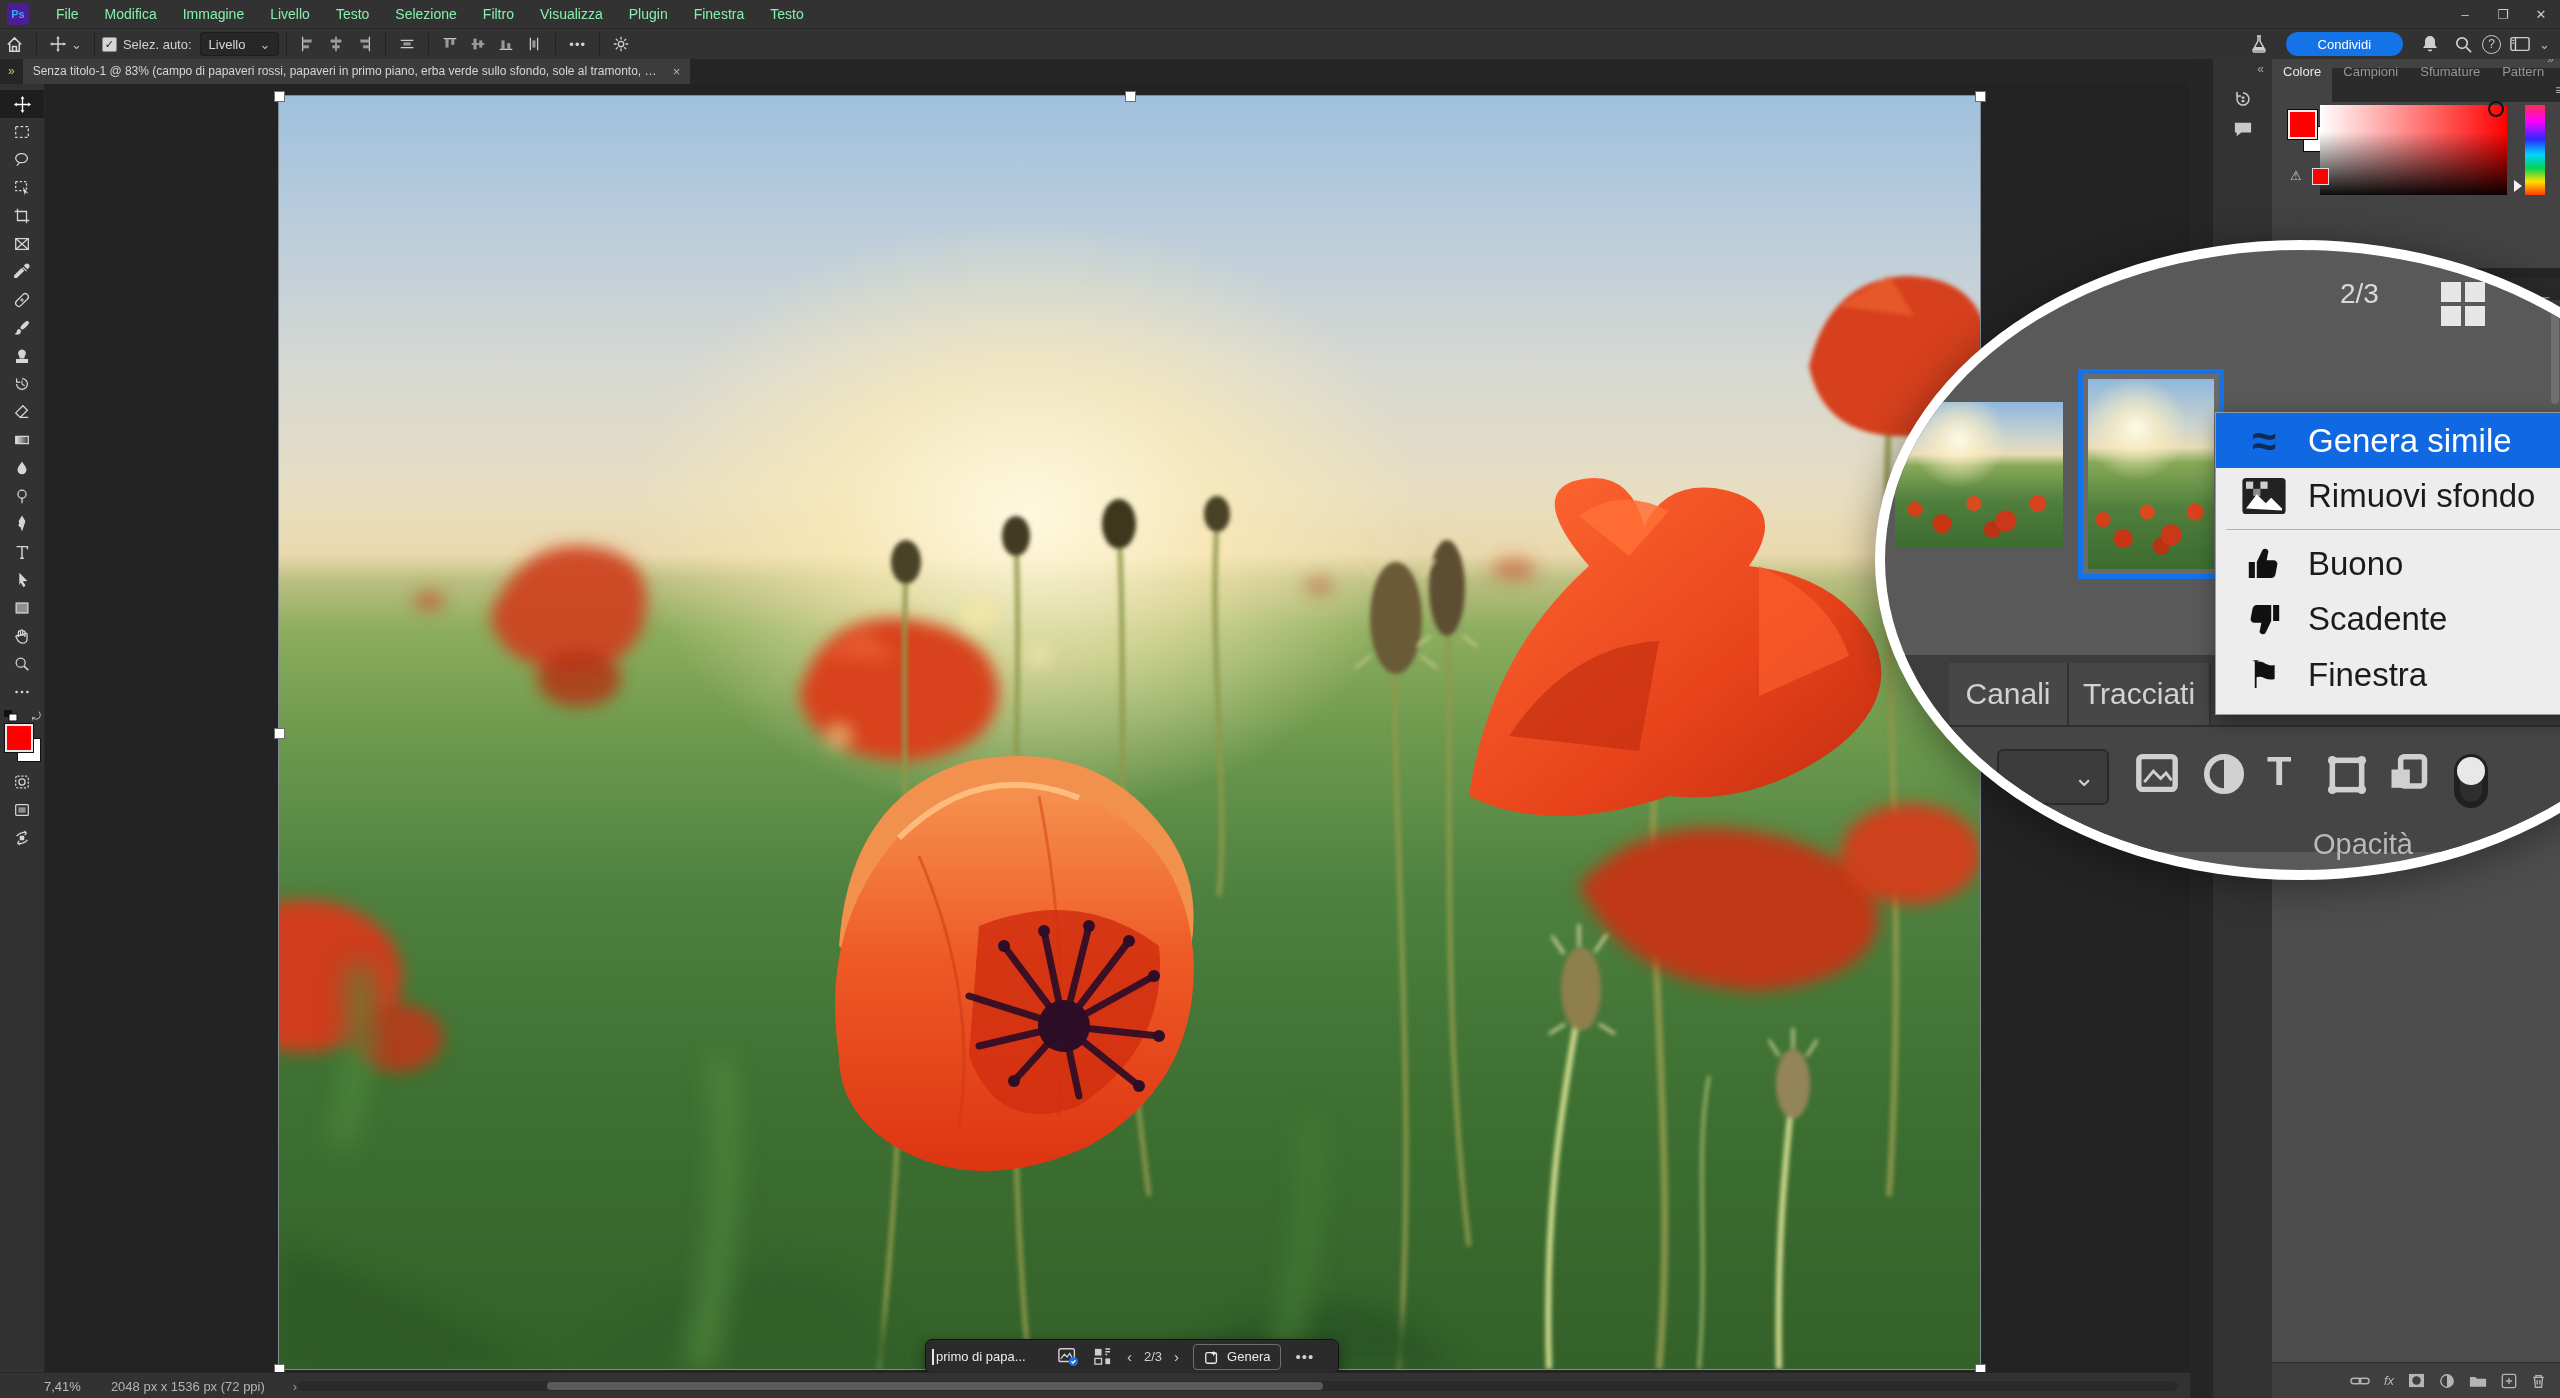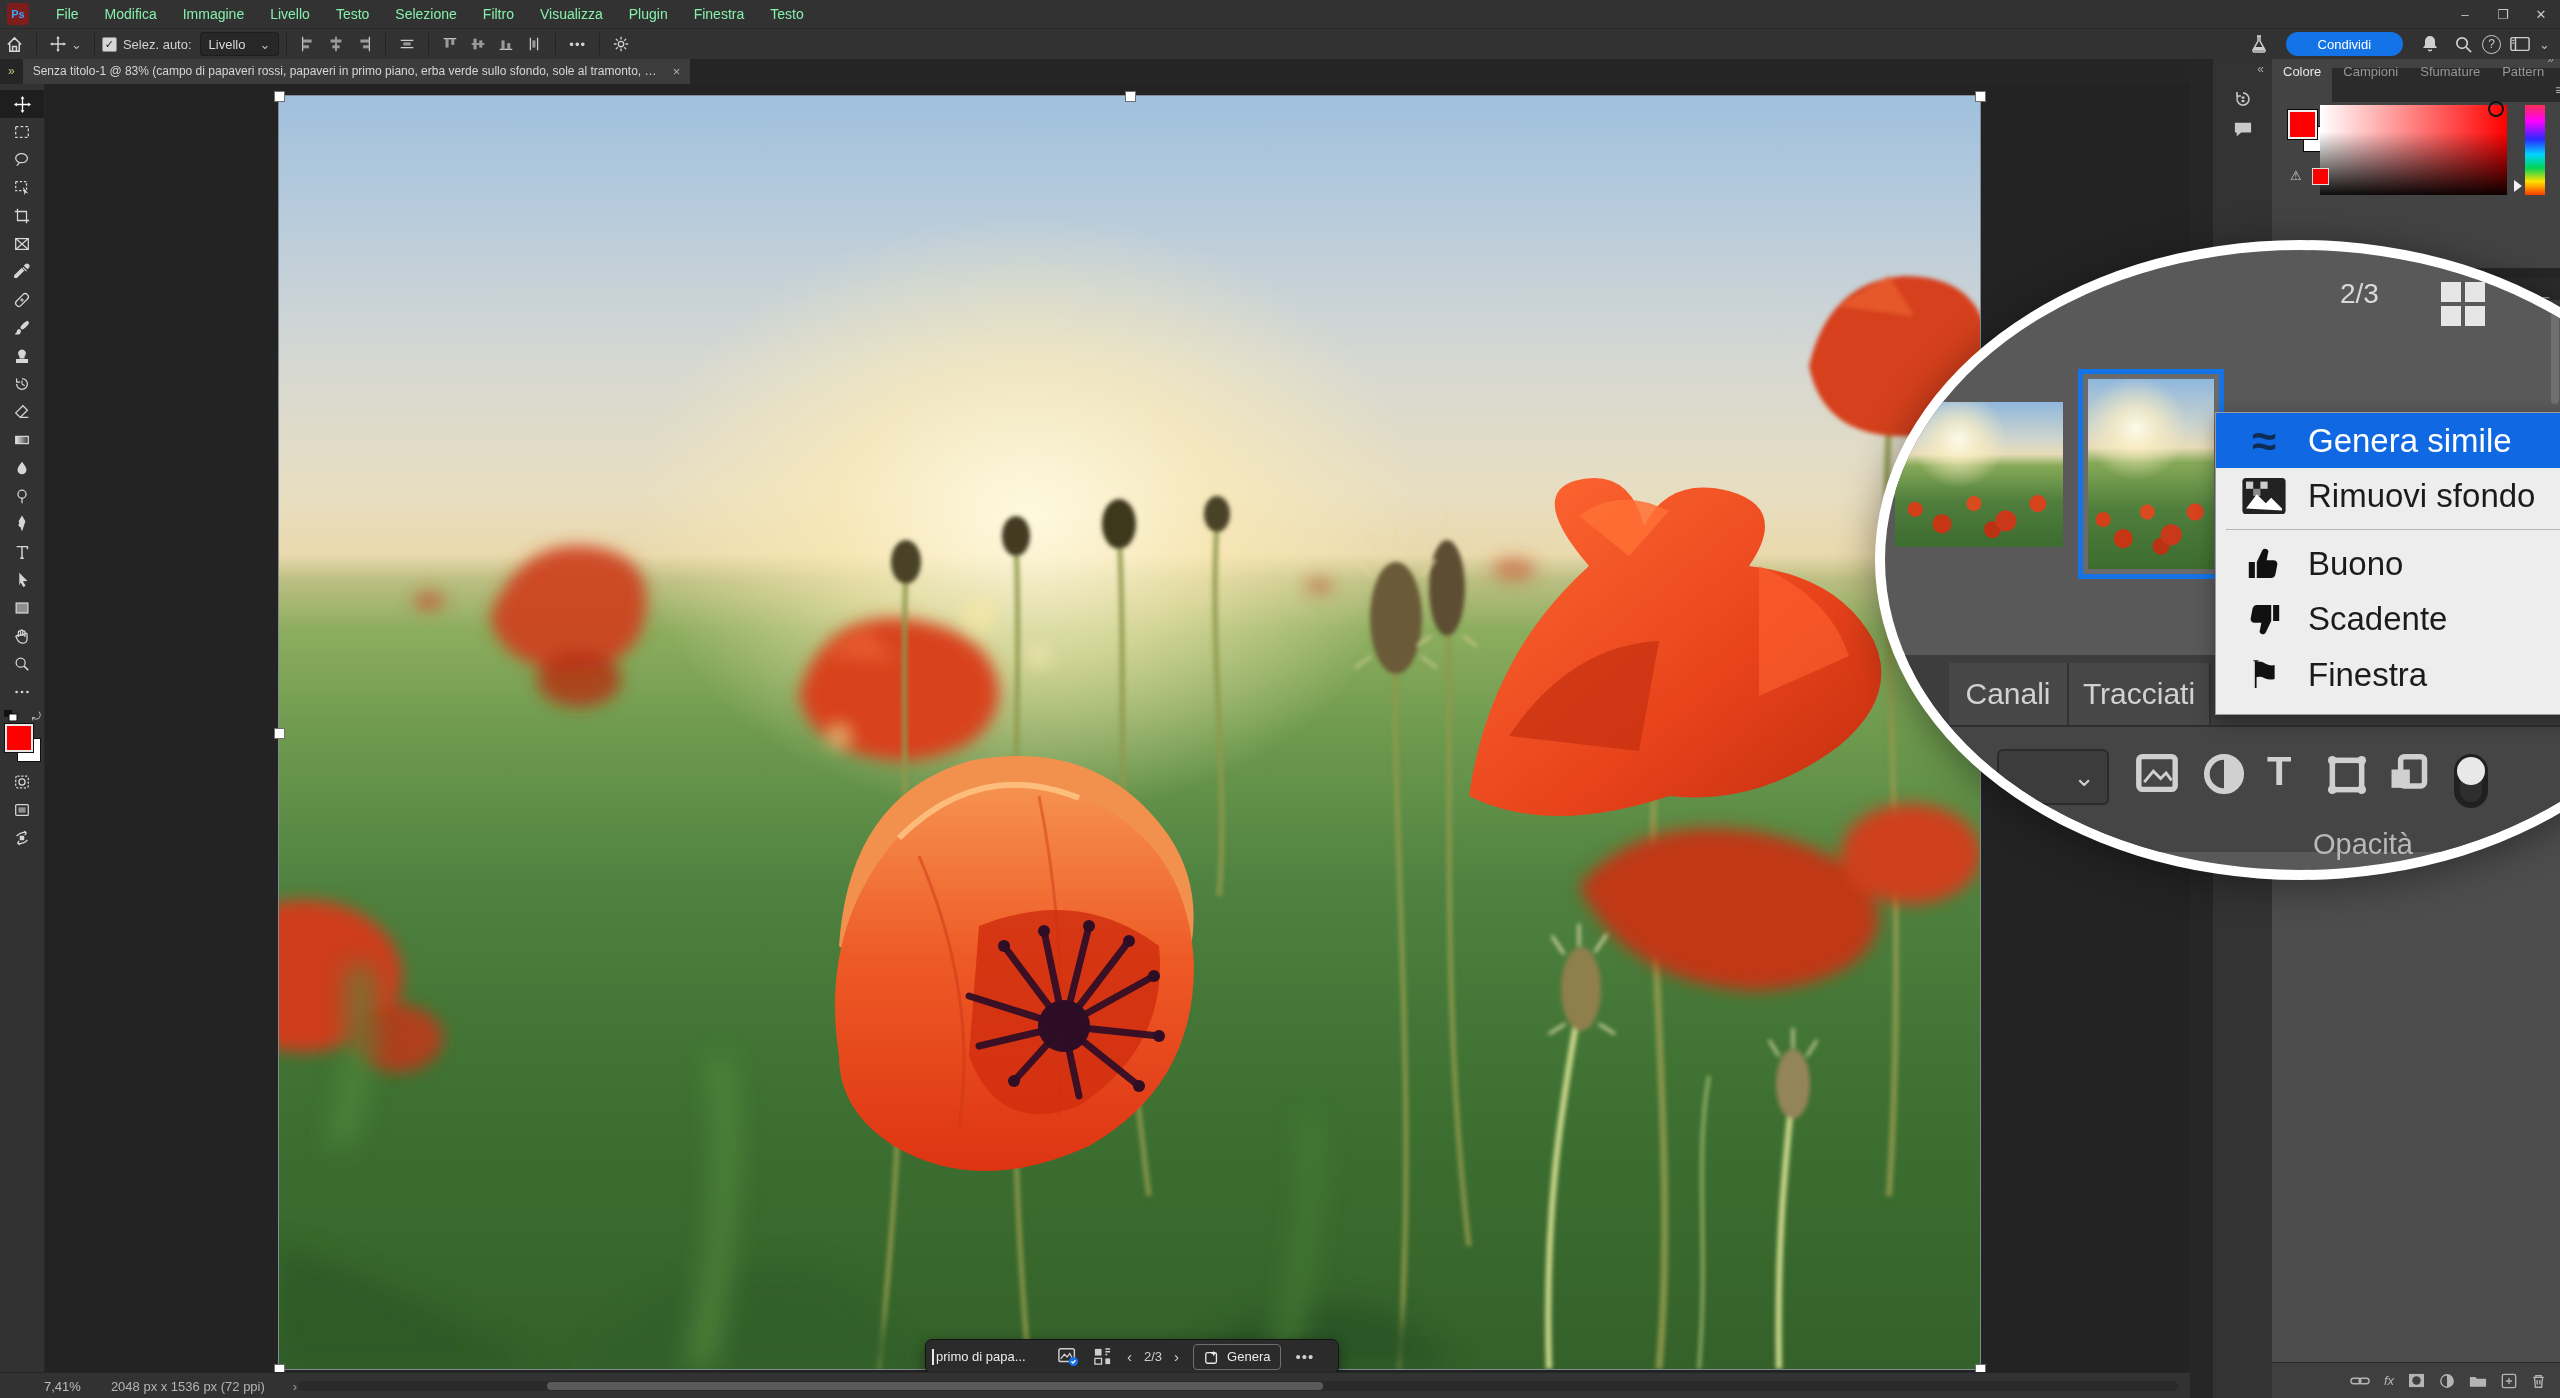"Ps" #ps-logo { background: #7f1d1d -> #4c1d95 }
